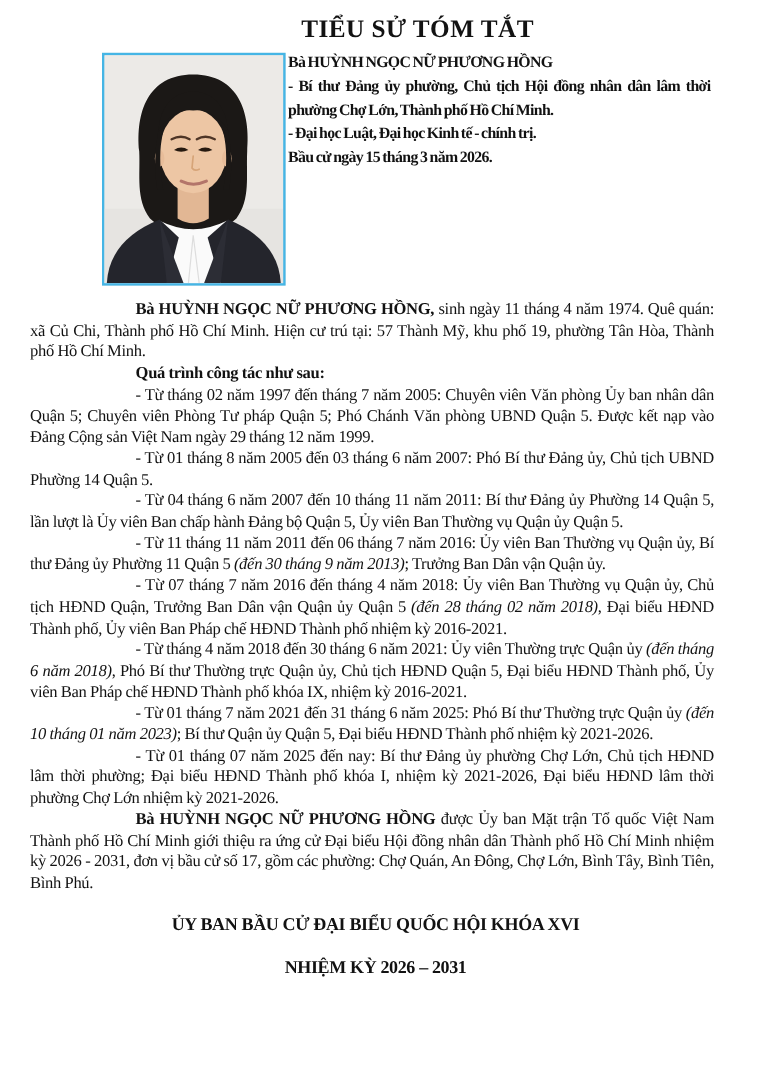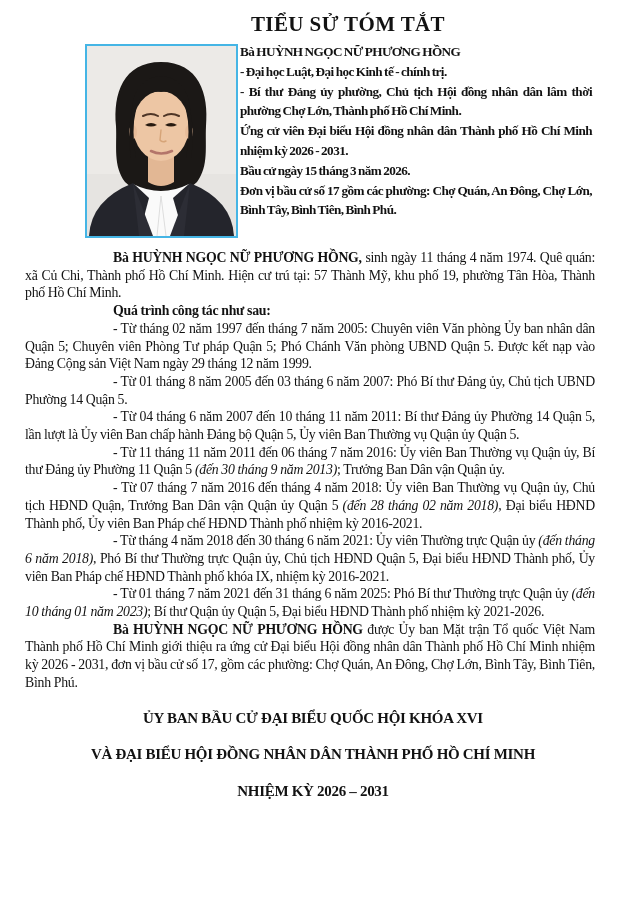"- Đại học Luật, Đại" p { order: before "- Bí thư Đảng ủy" -> after "- Bí thư Đảng ủy" }
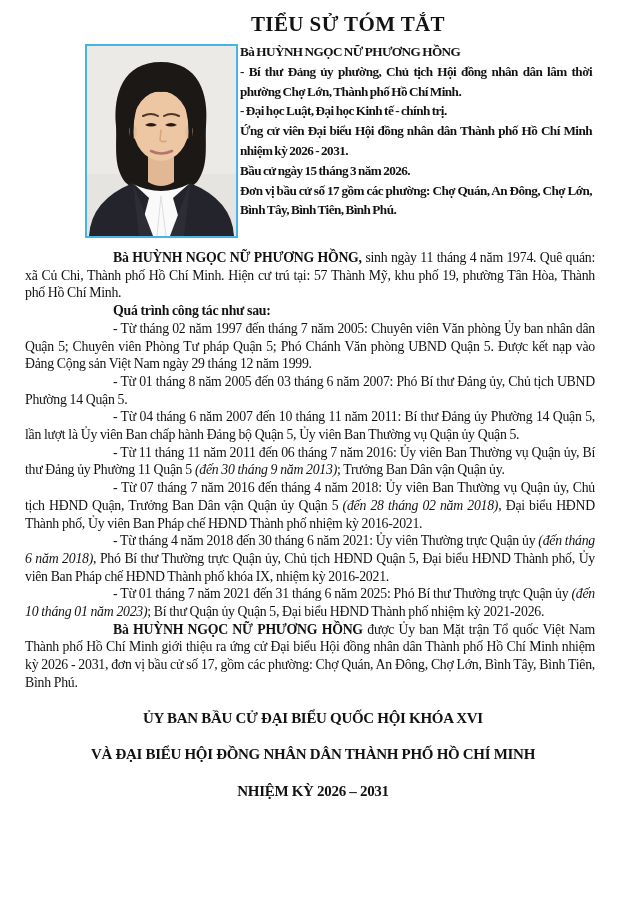"Ứng cử viên Đại biểu" p { html: <p>Ứng cử viên Đại biểu Hội đồng nhân dân Thành phố Hồ Chí Minh nhiệm kỳ 2026 - 2031.</p> -> none }
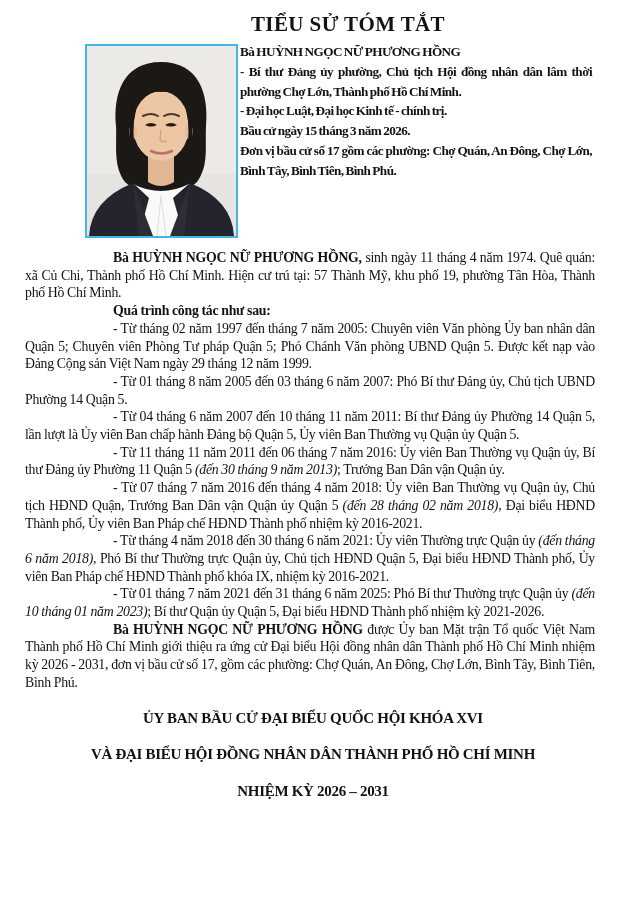"Đơn vị bầu cử số" p { html: <p>Đơn vị bầu cử số 17 gồm các phường: Chợ Quán, An Đông, Chợ Lớn, Bình Tây, Bình Tiên, Bình Phú.</p> -> none }
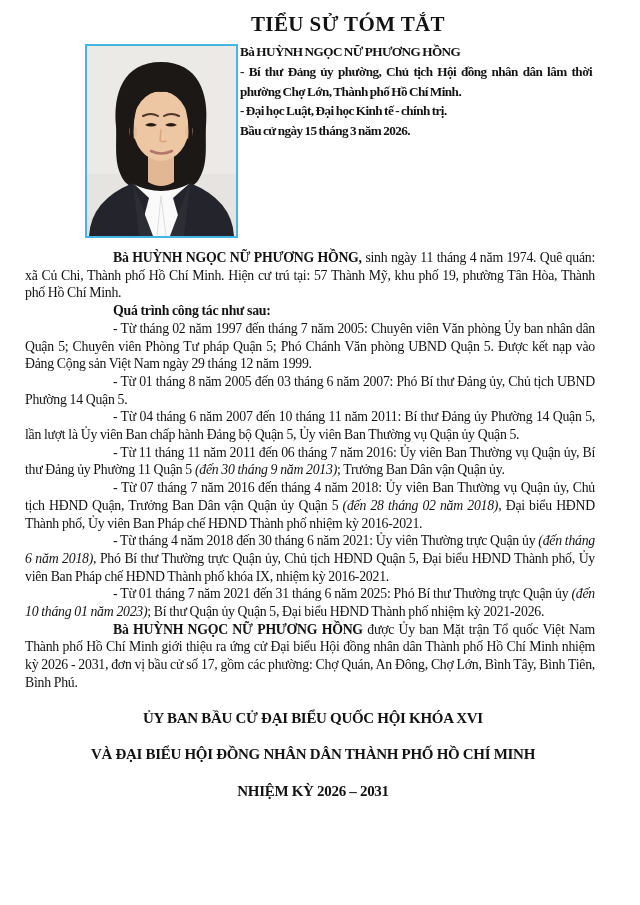"- Từ 01 tháng 07" p { html: none -> <p><span>- Từ 01 tháng 07 năm 2025 đến nay: Bí thư Đảng ủy phường Chợ Lớn, Chủ tịch HĐND lâm thời phường; Đại biểu HĐND Thành phố khóa I, nhiệm kỳ 2021-2026, Đại biểu HĐND lâm thời phường Chợ Lớn nhiệm kỳ 2021-2026.</span><i></i><span></span></p> }
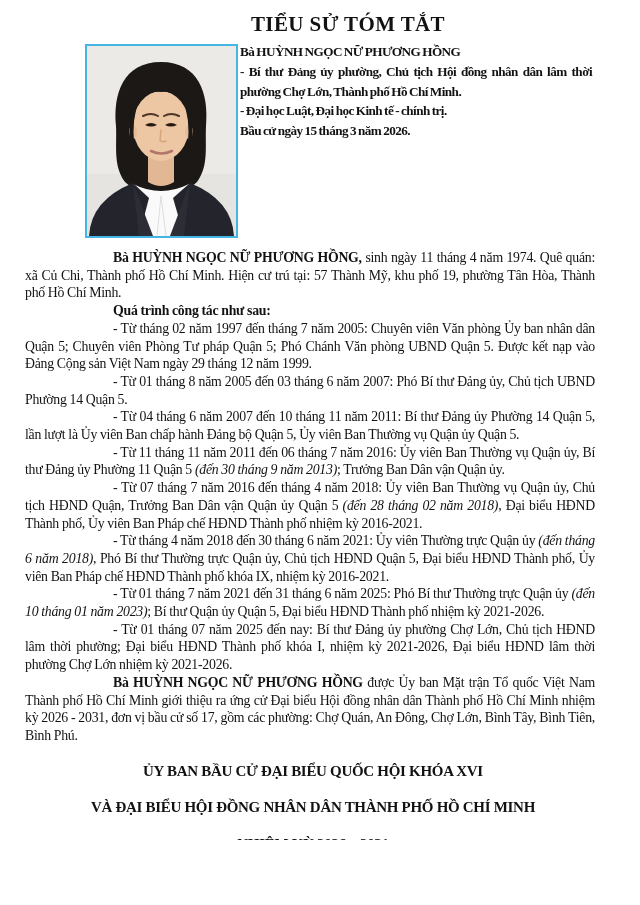"VÀ ĐẠI BIỂU HỘI ĐỒNG" p { html: <p>VÀ ĐẠI BIỂU HỘI ĐỒNG NHÂN DÂN THÀNH PHỐ HỒ CHÍ MINH</p> -> none }
